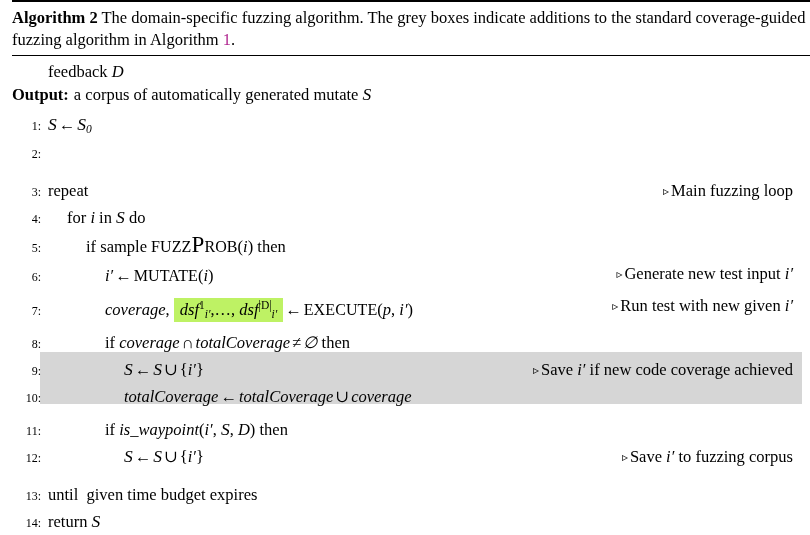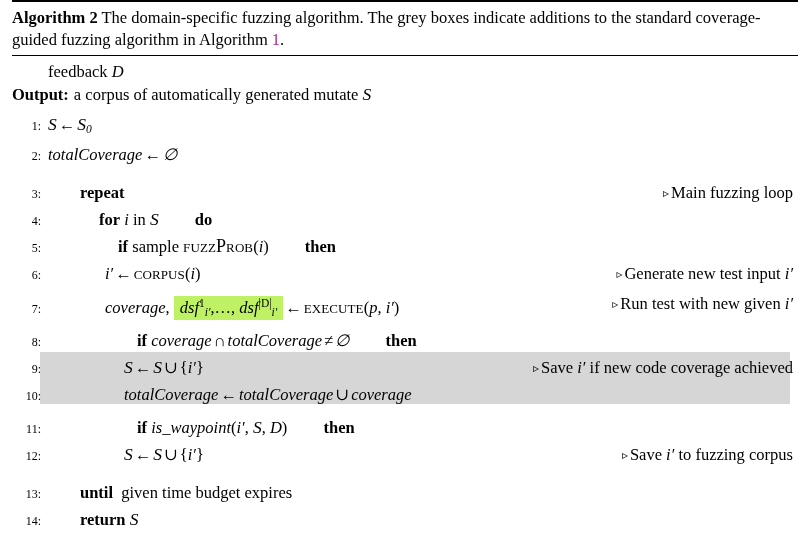"Algorithm 2 The domain-specific fuzzing" #algorithm { padding: 0 12px 0 12px -> 0 0 0 12px }
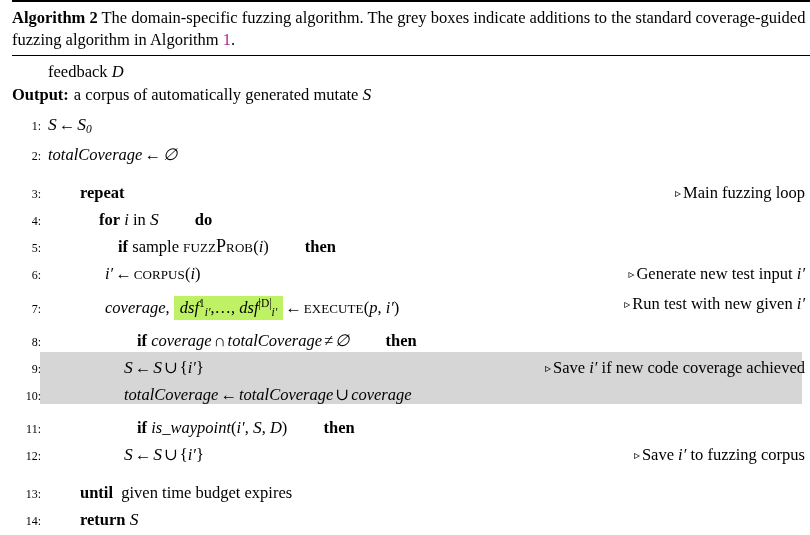"totalCoverage←∅" span.body { html: <span> <span>totalCoverage</span><span>←</span><span>∅</span> </span> -> none }
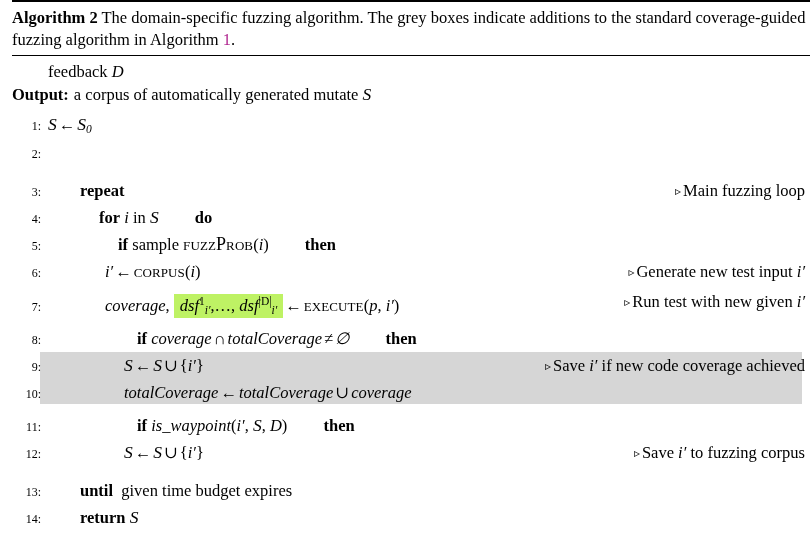"repeat" .kw { font-weight: bold -> normal; margin-left: 32px -> none }
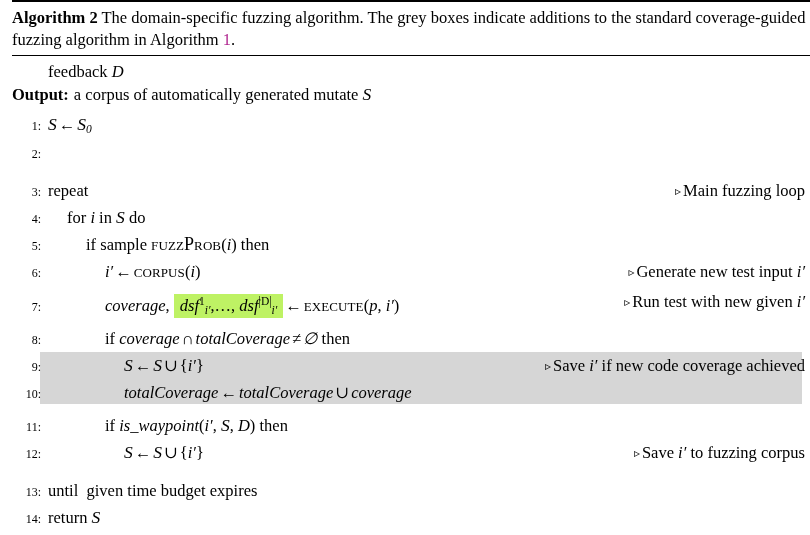"▹ Main fuzzing loop" .cmt { right: 5px -> 17px }
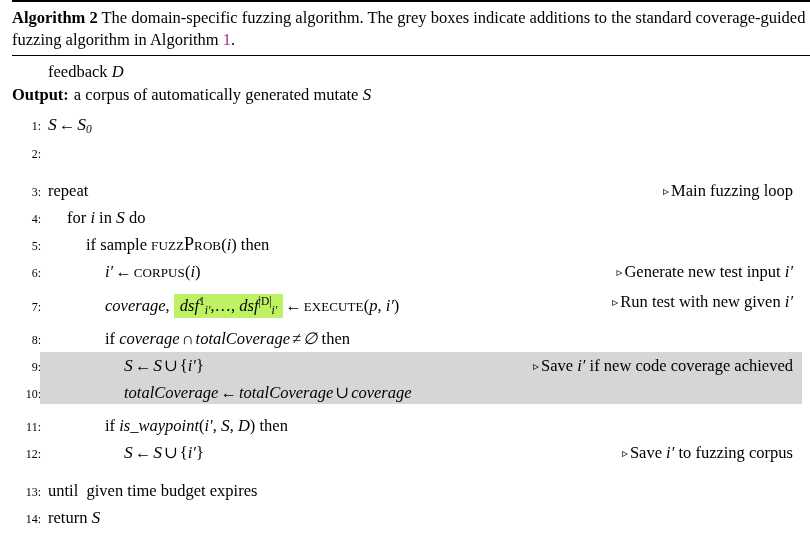"fuzzProb" .sc { font-size: 18px -> 23px }
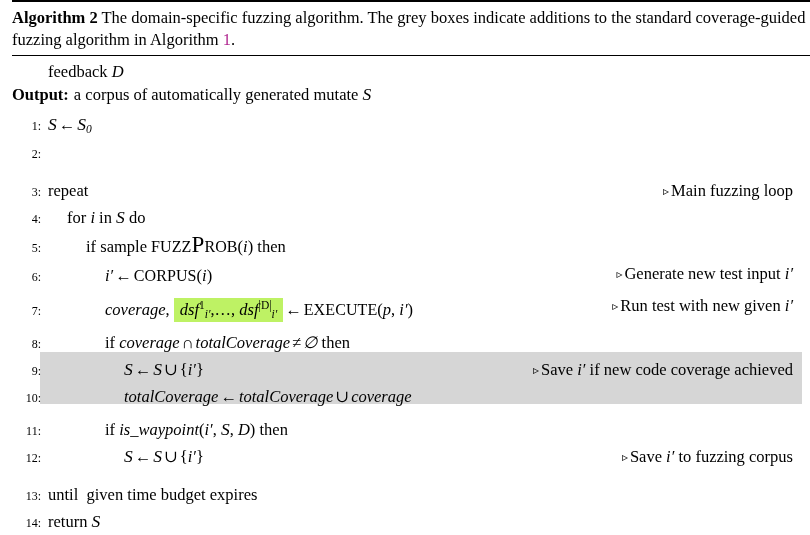"corpus" span.sc { text: corpus -> mutate }
